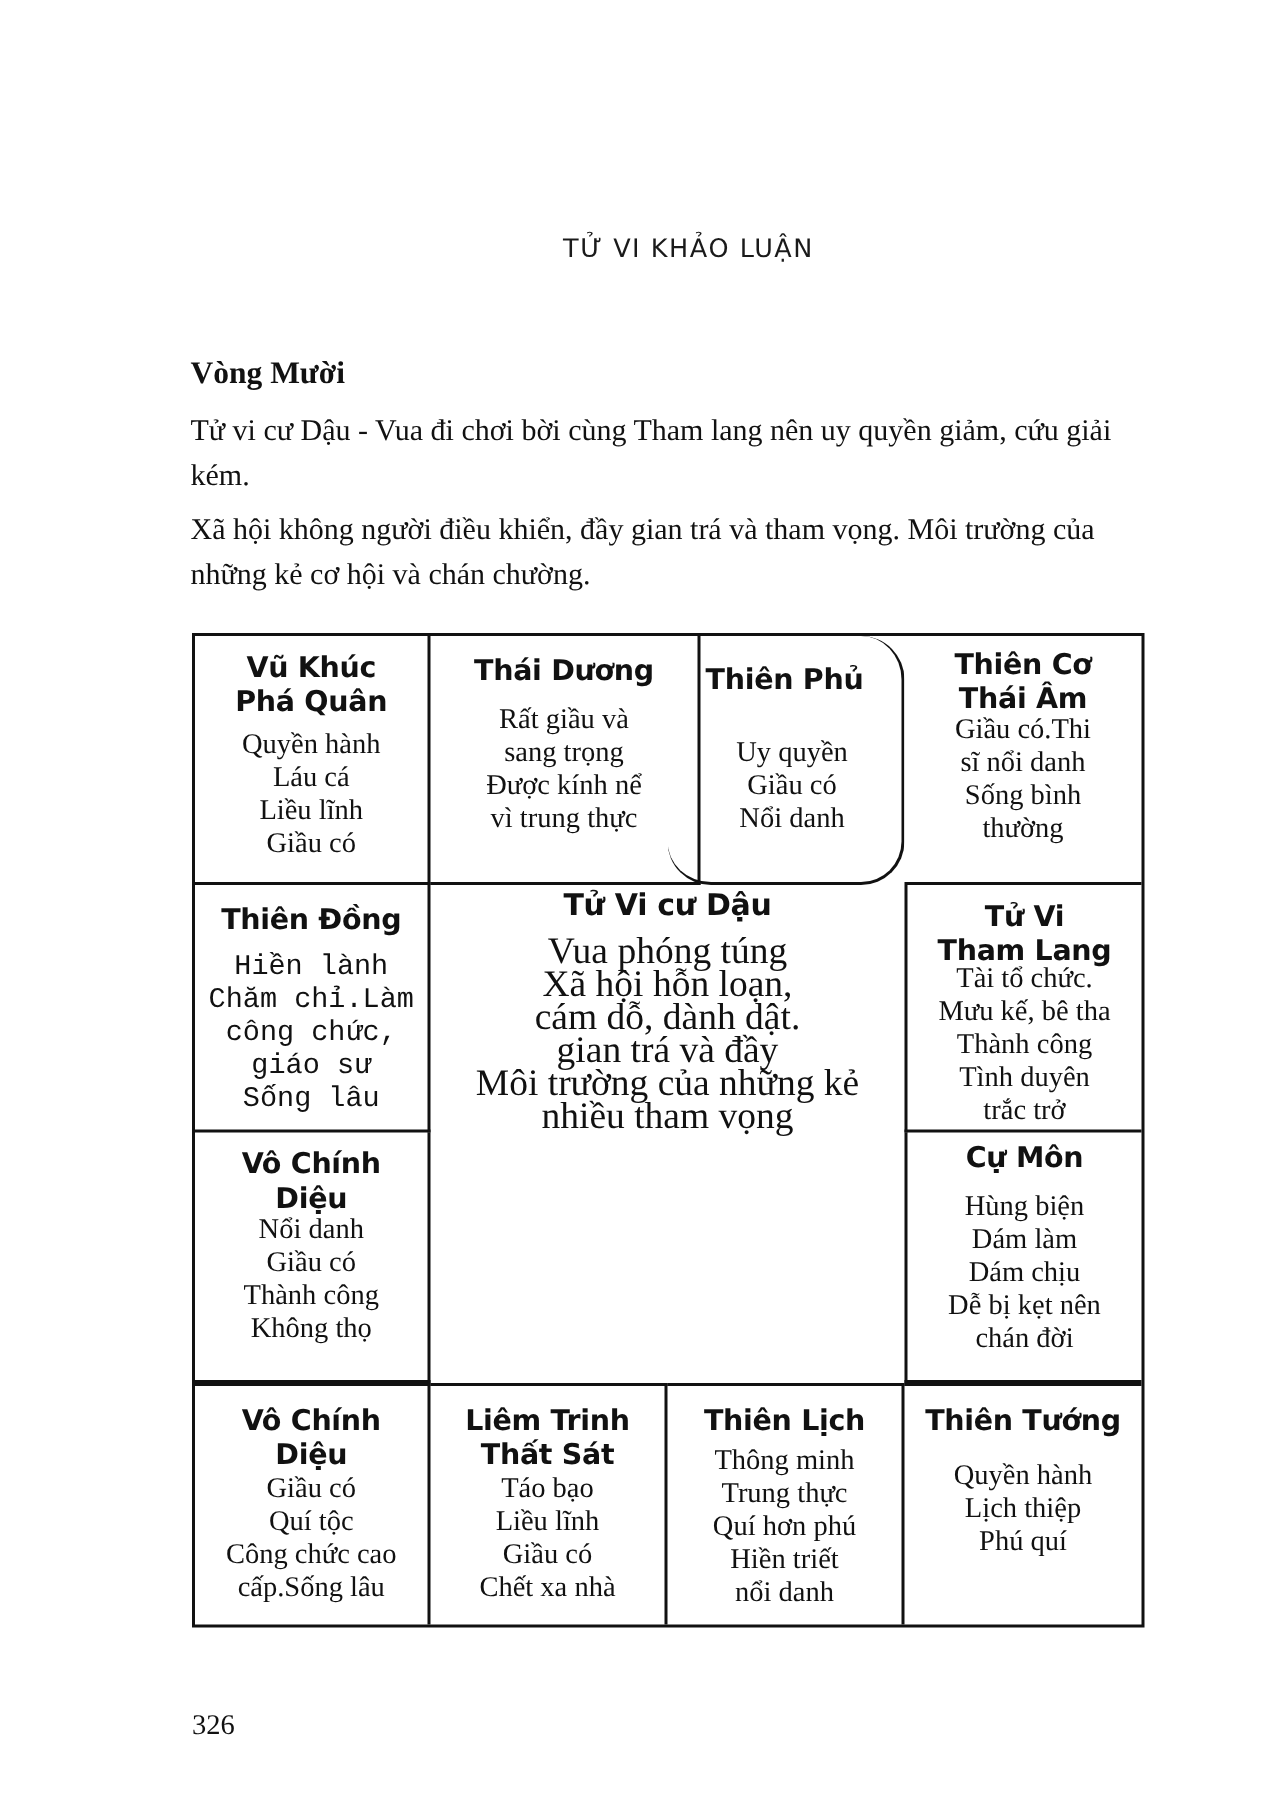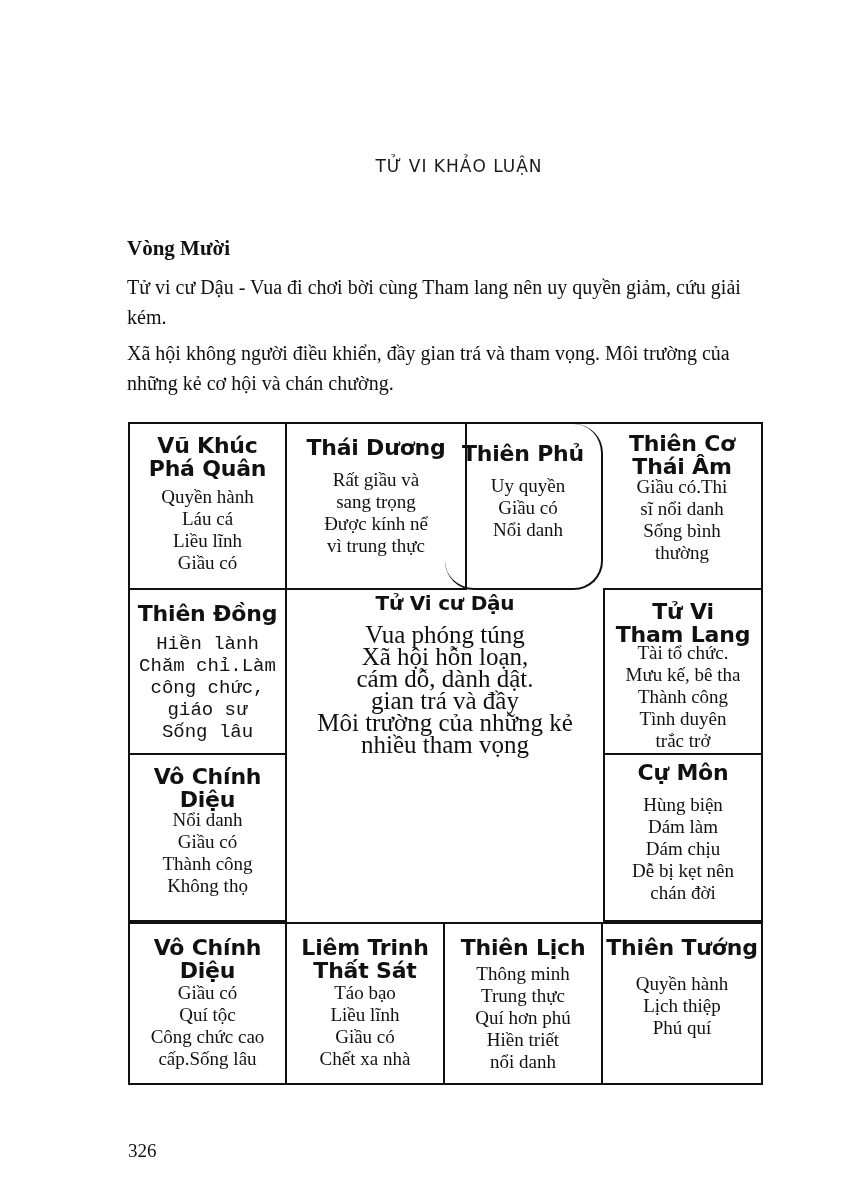"Vũ Khúc" .cell .name { font-size: 22px -> 19px }
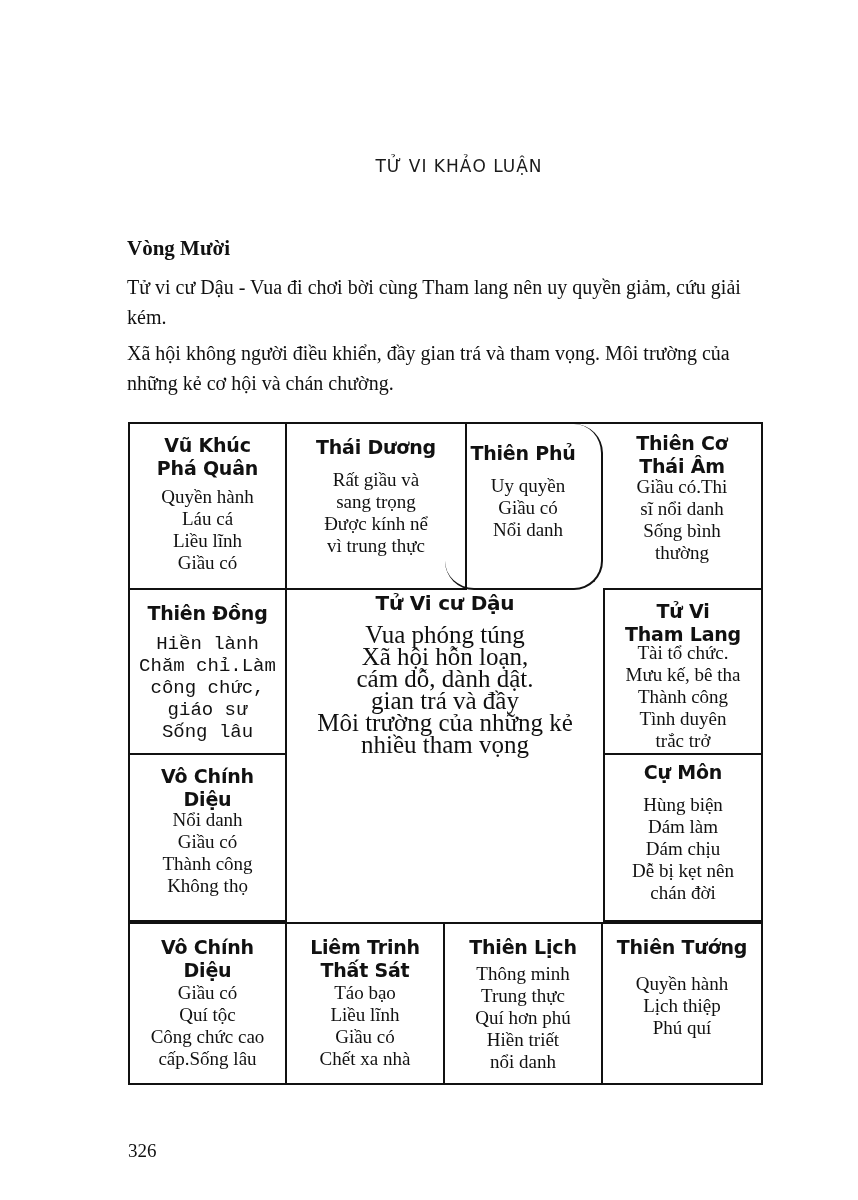"Uy quyền" div.desc { margin-top: 10px -> 26px }
